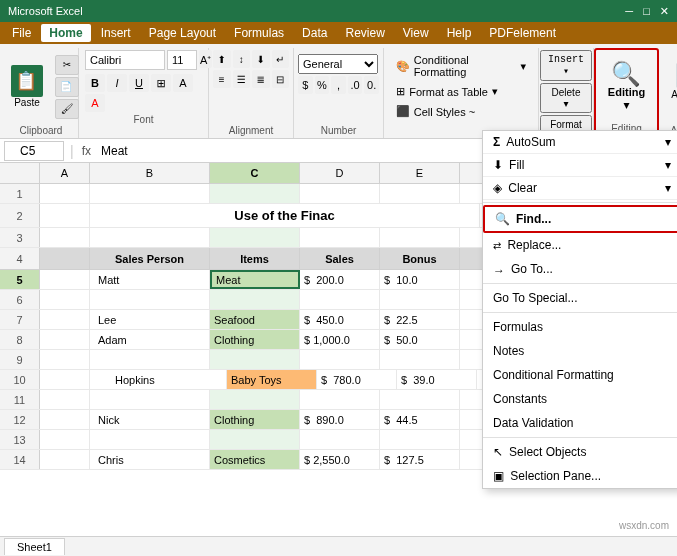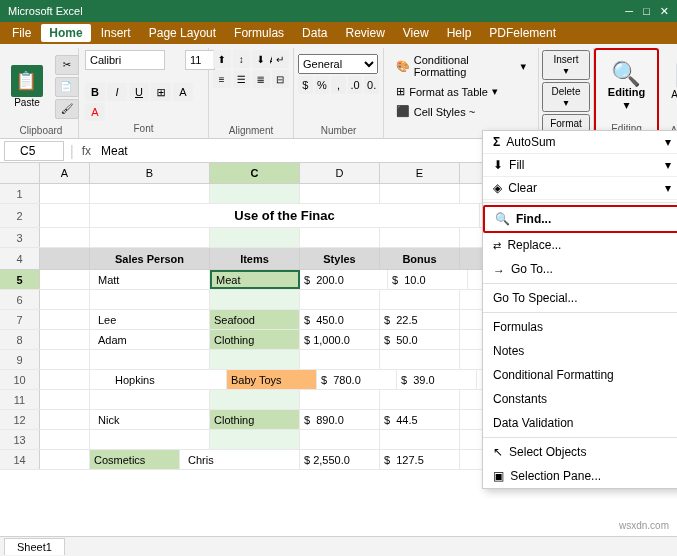"Calibri" div { gap: 20px -> 2px; margin-bottom: 13px -> 4px }
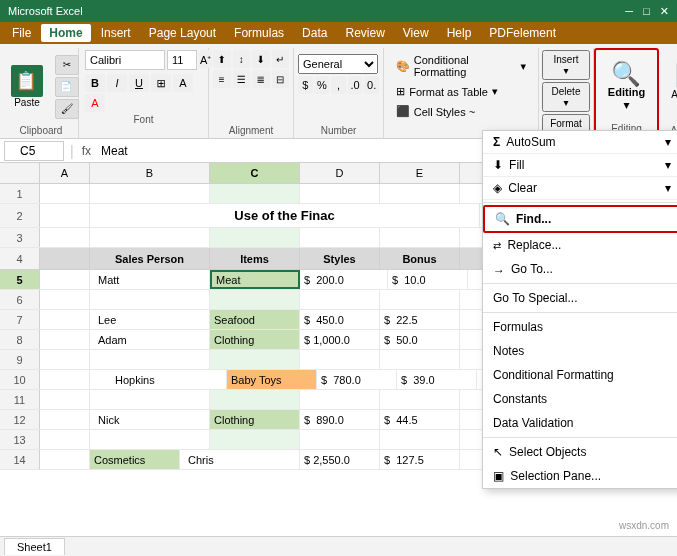"Insert ▾" button { font-family: none -> Liberation Mono, monospace }
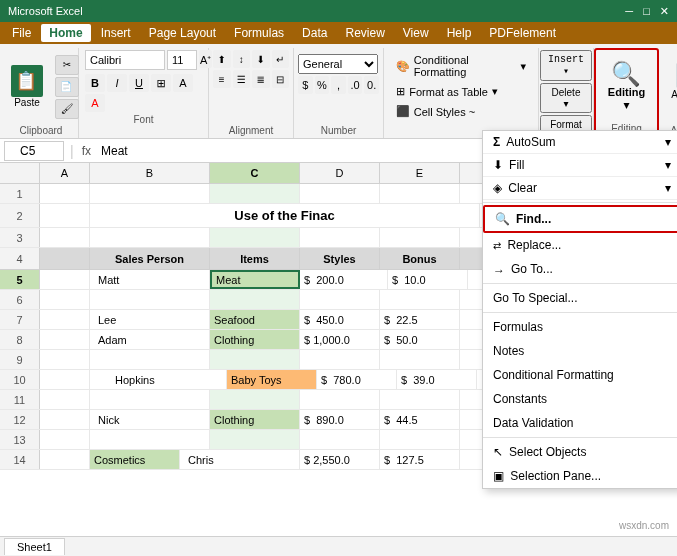"Styles" div { text: Styles -> Sales }
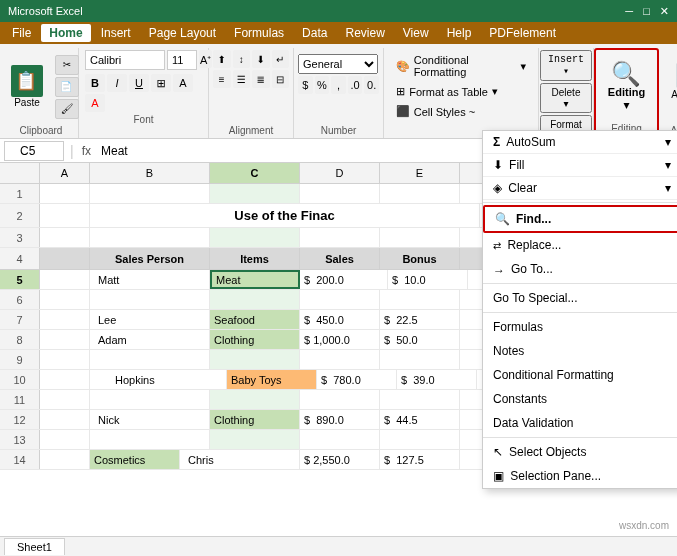"$ 200.0" div { width: 88px -> 80px }
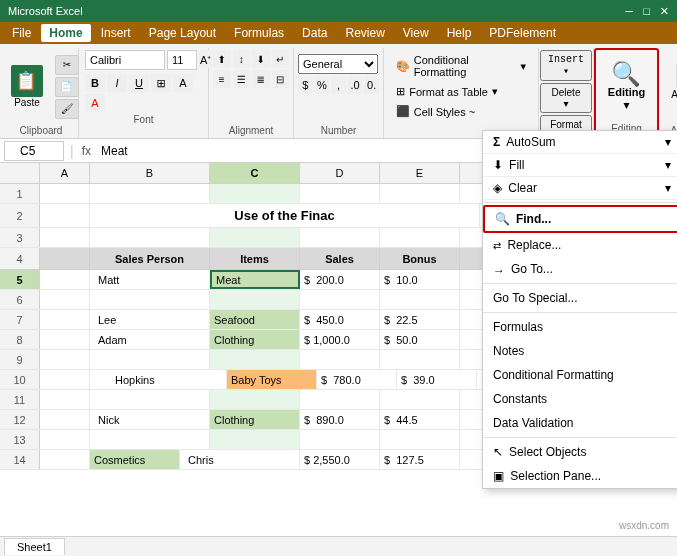"Cosmetics" div { order: before "Chris" -> after "Chris" }
